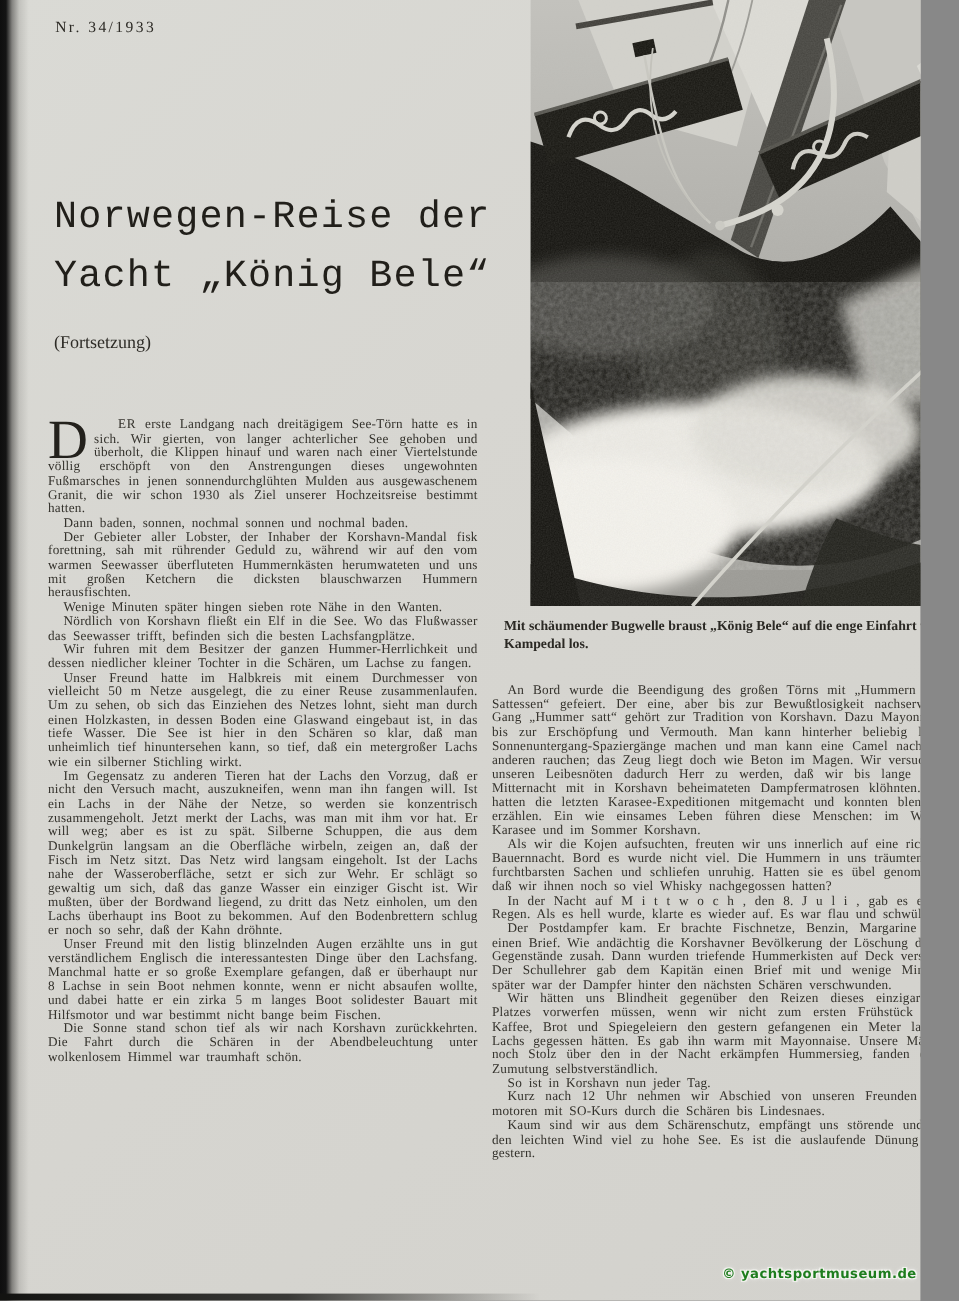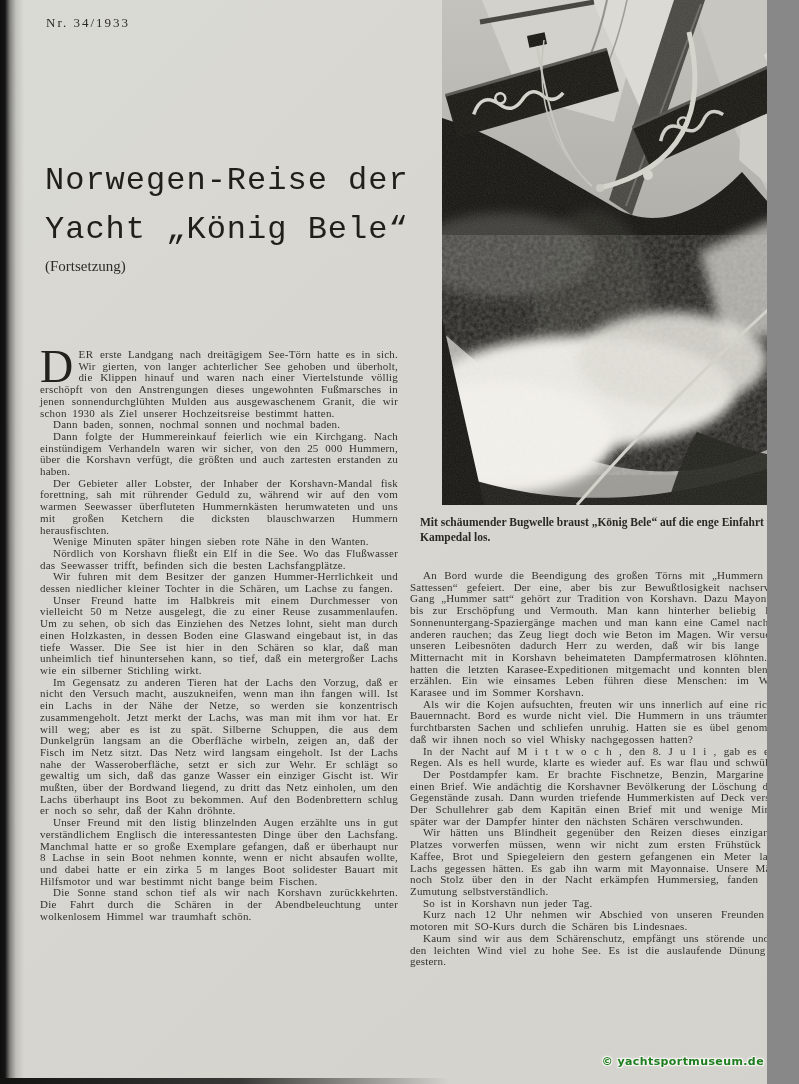"(Fortsetzung)" .subtitle { margin-top: 4px -> 24px }
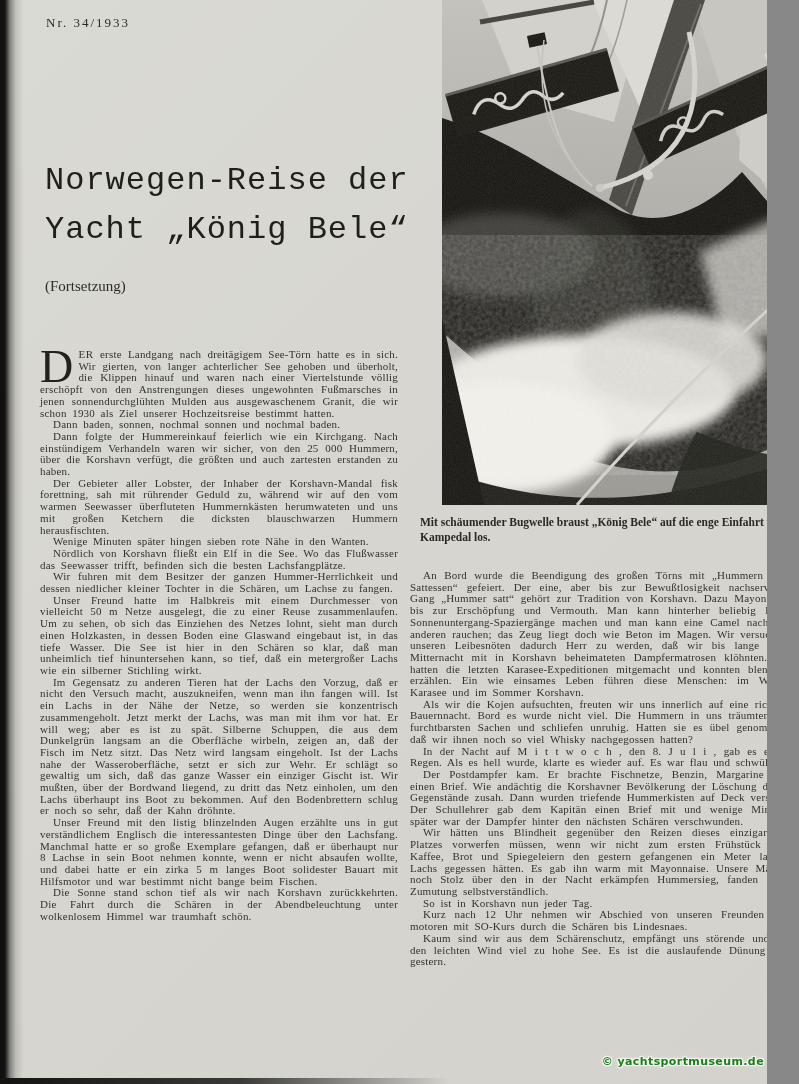"ER" .lead { margin-left: none -> 20px }
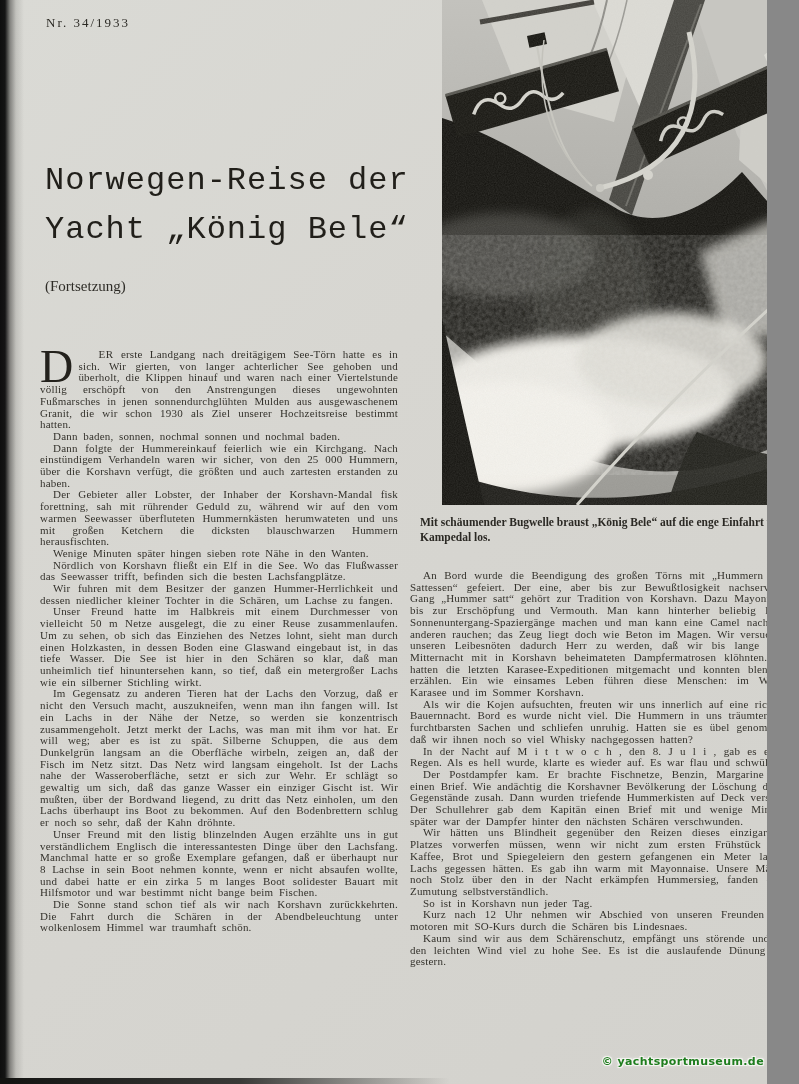"Dann folgte der Hummereinkauf feierlich" p { html: <p>Dann folgte der Hummereinkauf feierlich wie ein Kirchgang. Nach einstündigem Verhandeln waren wir sicher, von den 25&nbsp;000 Hummern, über die Korshavn verfügt, die größten und auch zartesten erstanden zu haben.</p> -> none }
